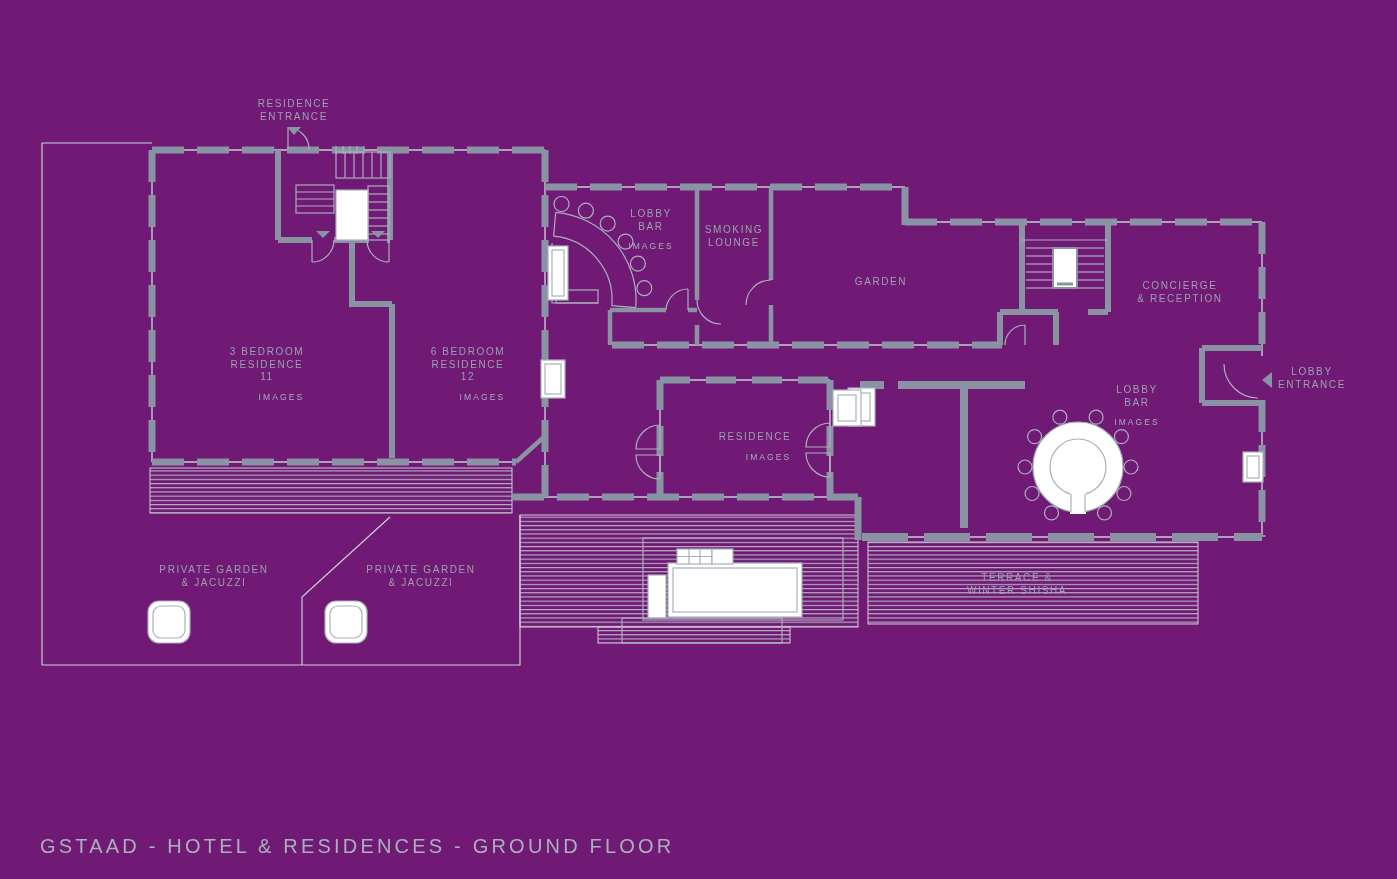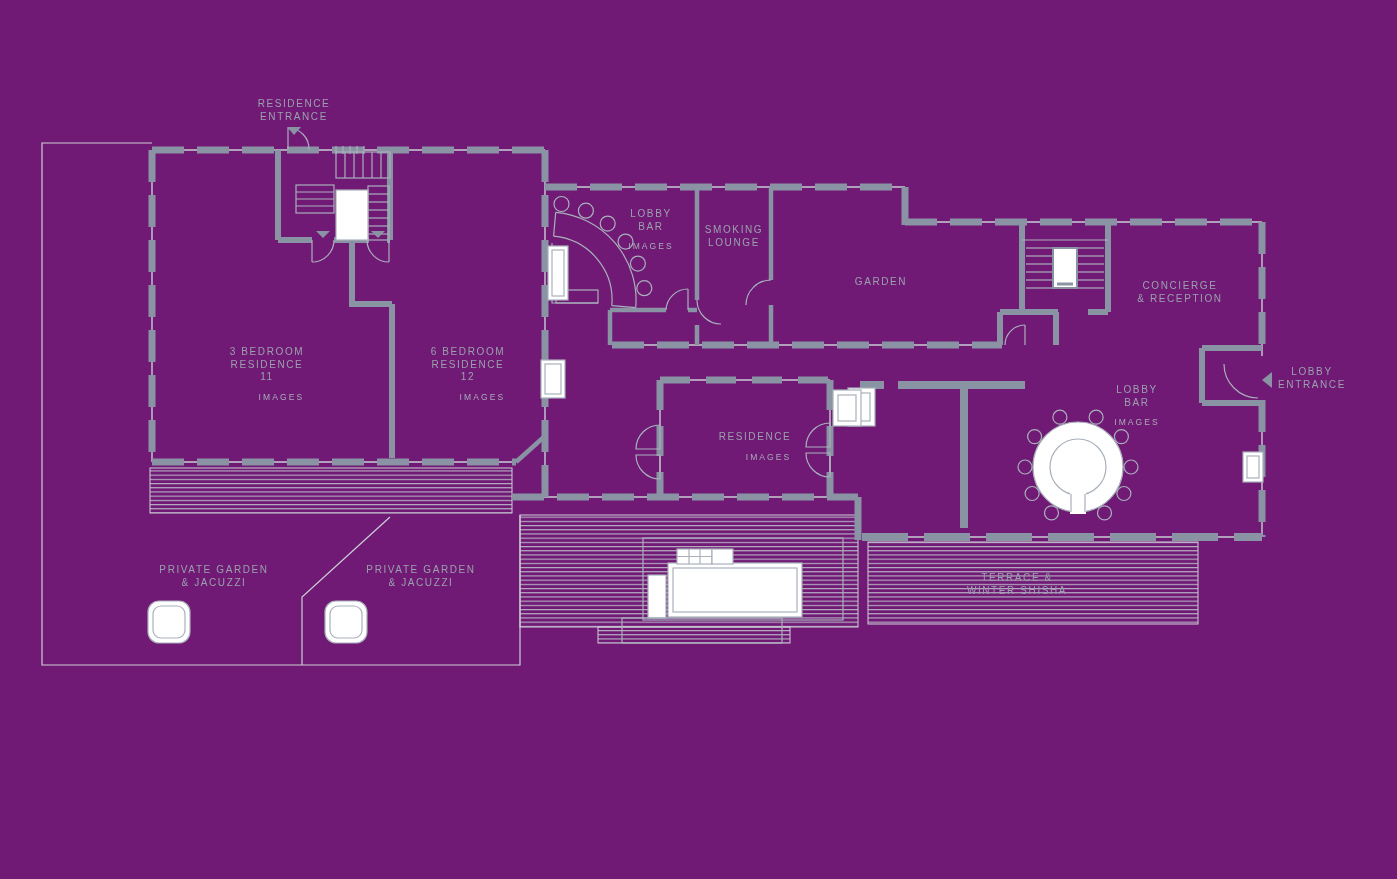"GSTAAD - HOTEL & RESIDENCES" div.title { html: none -> <div>GSTAAD - HOTEL &amp; RESIDENCES - GROUND FLOOR</div> }
